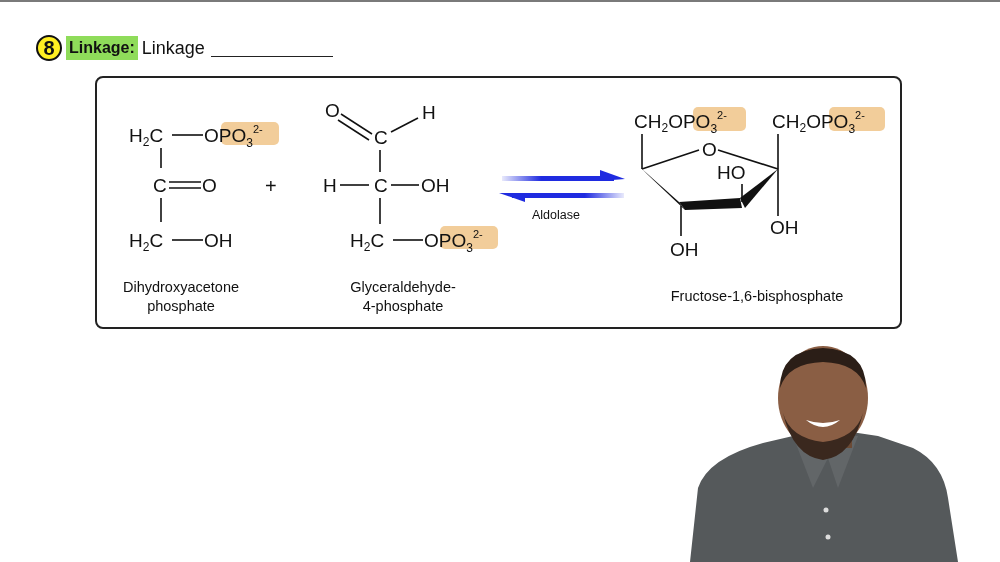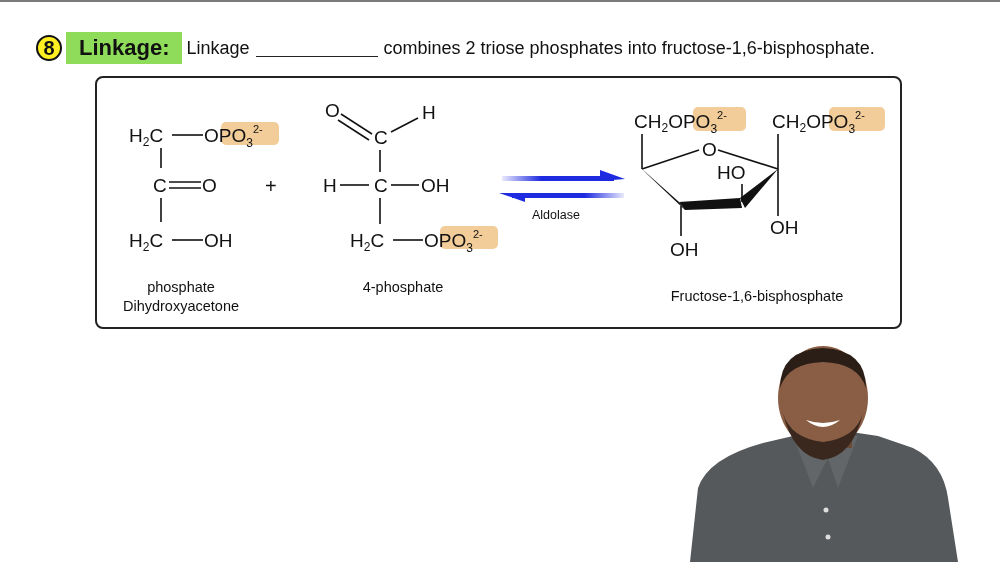"Linkage:" .tag { font-size: 22px -> 16px; padding: 3px 13px -> 3px 3px }
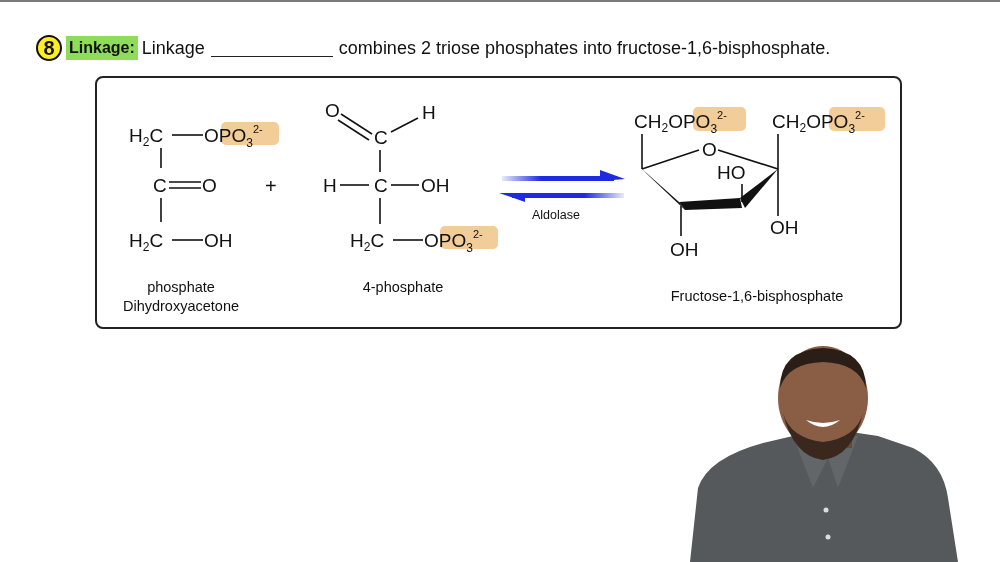"combines 2 triose phosphates into" span { html: <span>combines 2 triose phosphates into fructose-1,6-bisphosphate.</span> -> none }
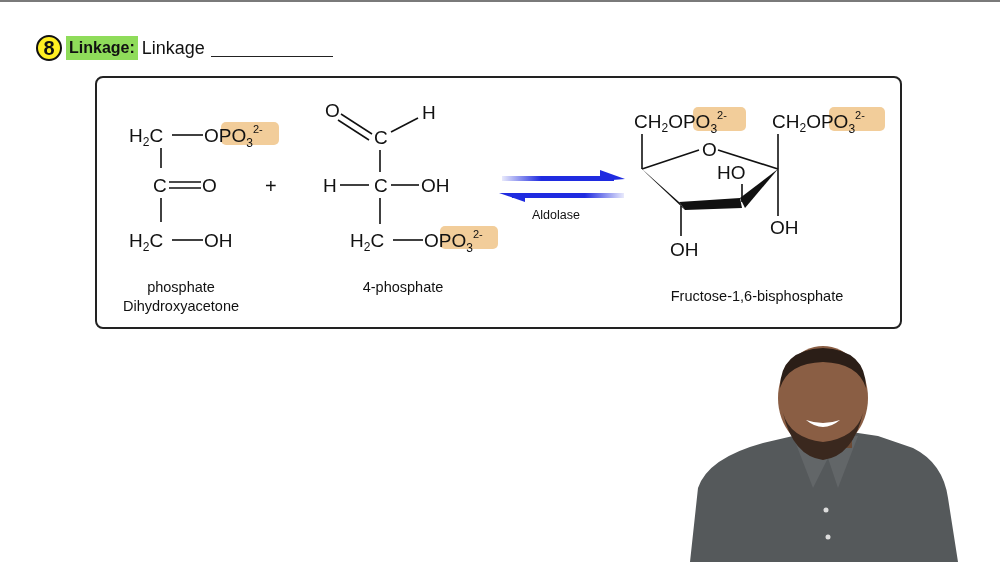"Glyceraldehyde-" div { html: none -> <div>Glyceraldehyde-</div> }
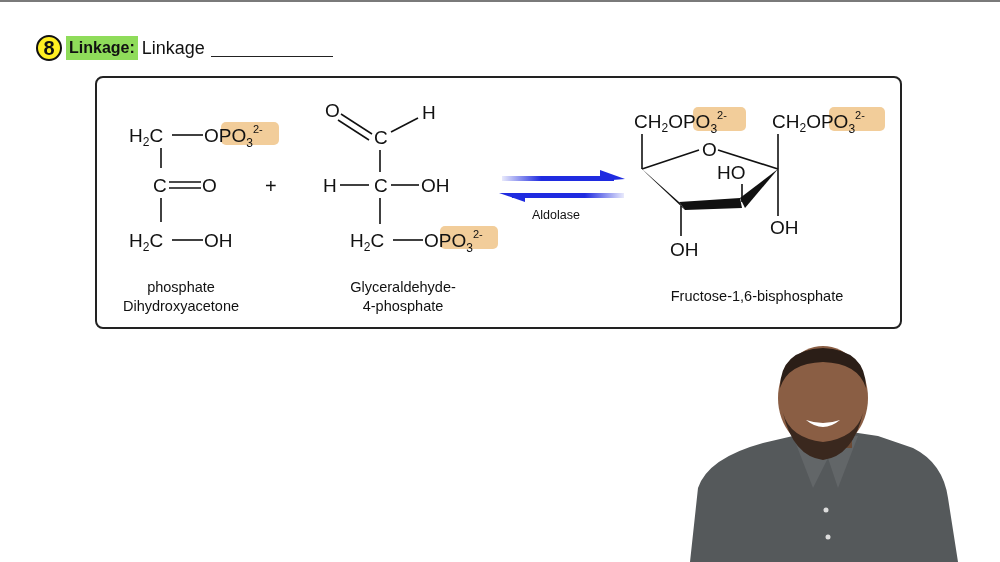"phosphate" div { order: before "Dihydroxyacetone" -> after "Dihydroxyacetone" }
